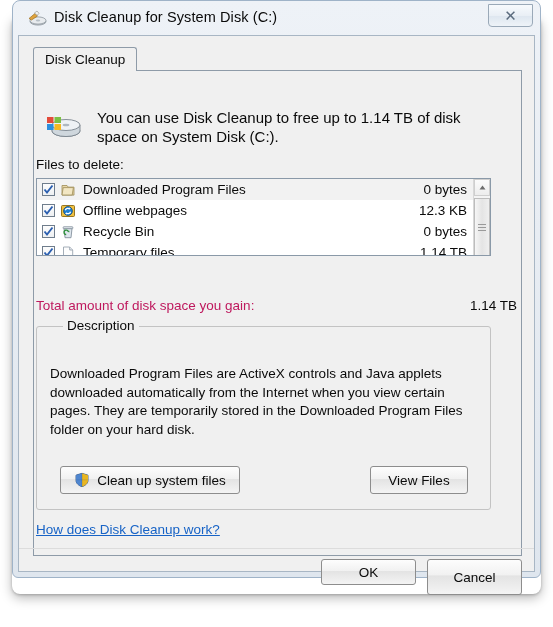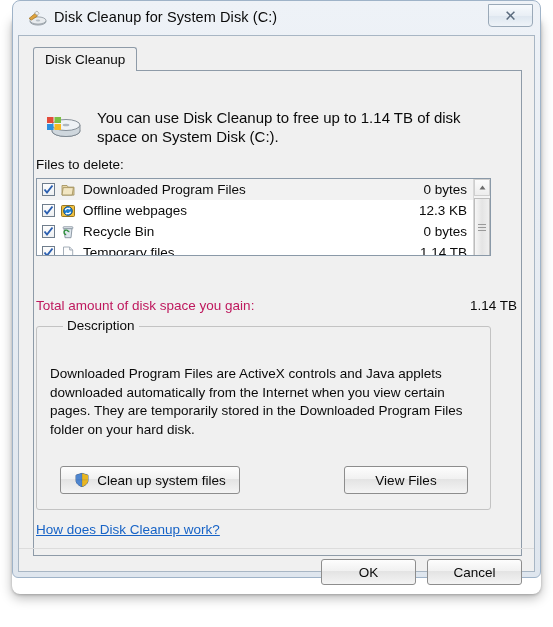"View Files" .btn-viewfiles { width: 124px -> 98px }
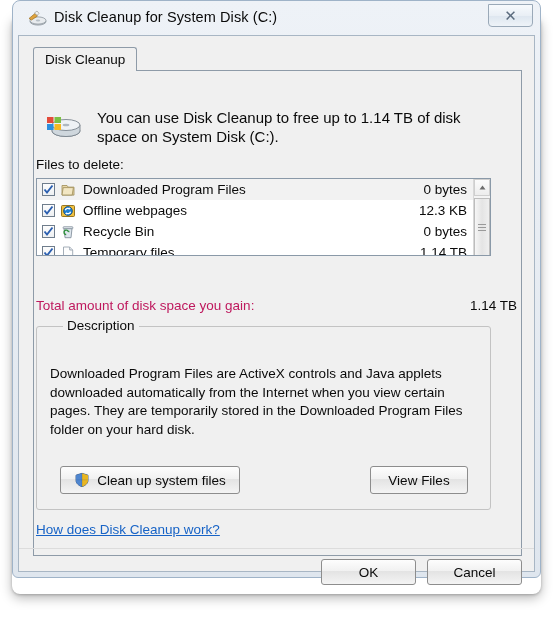"Cancel" .btn-cancel { height: 26px -> 36px }
